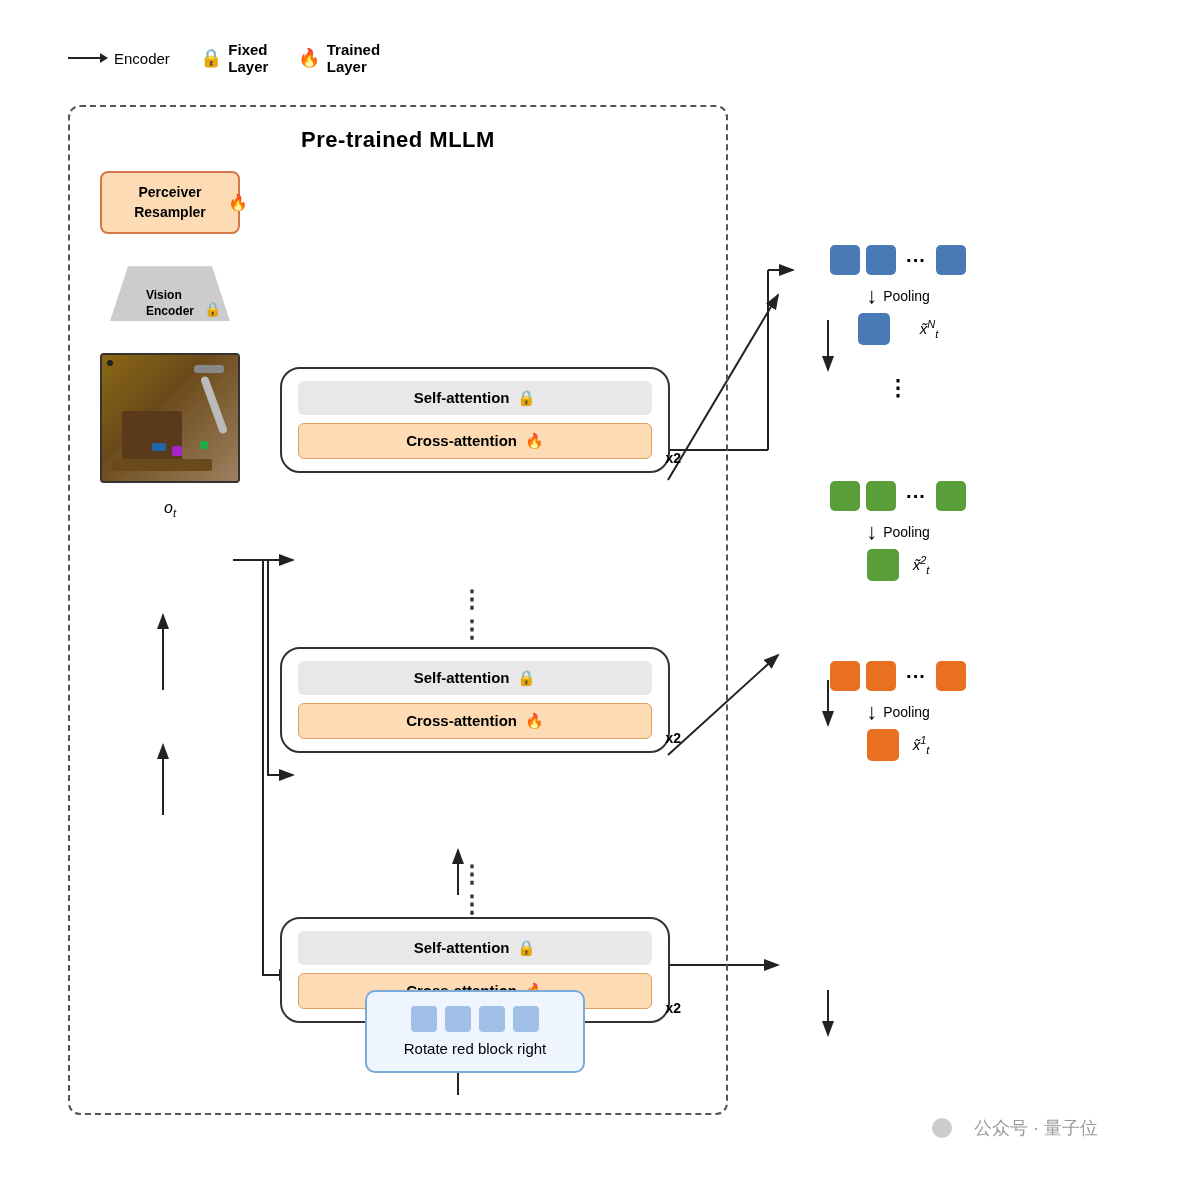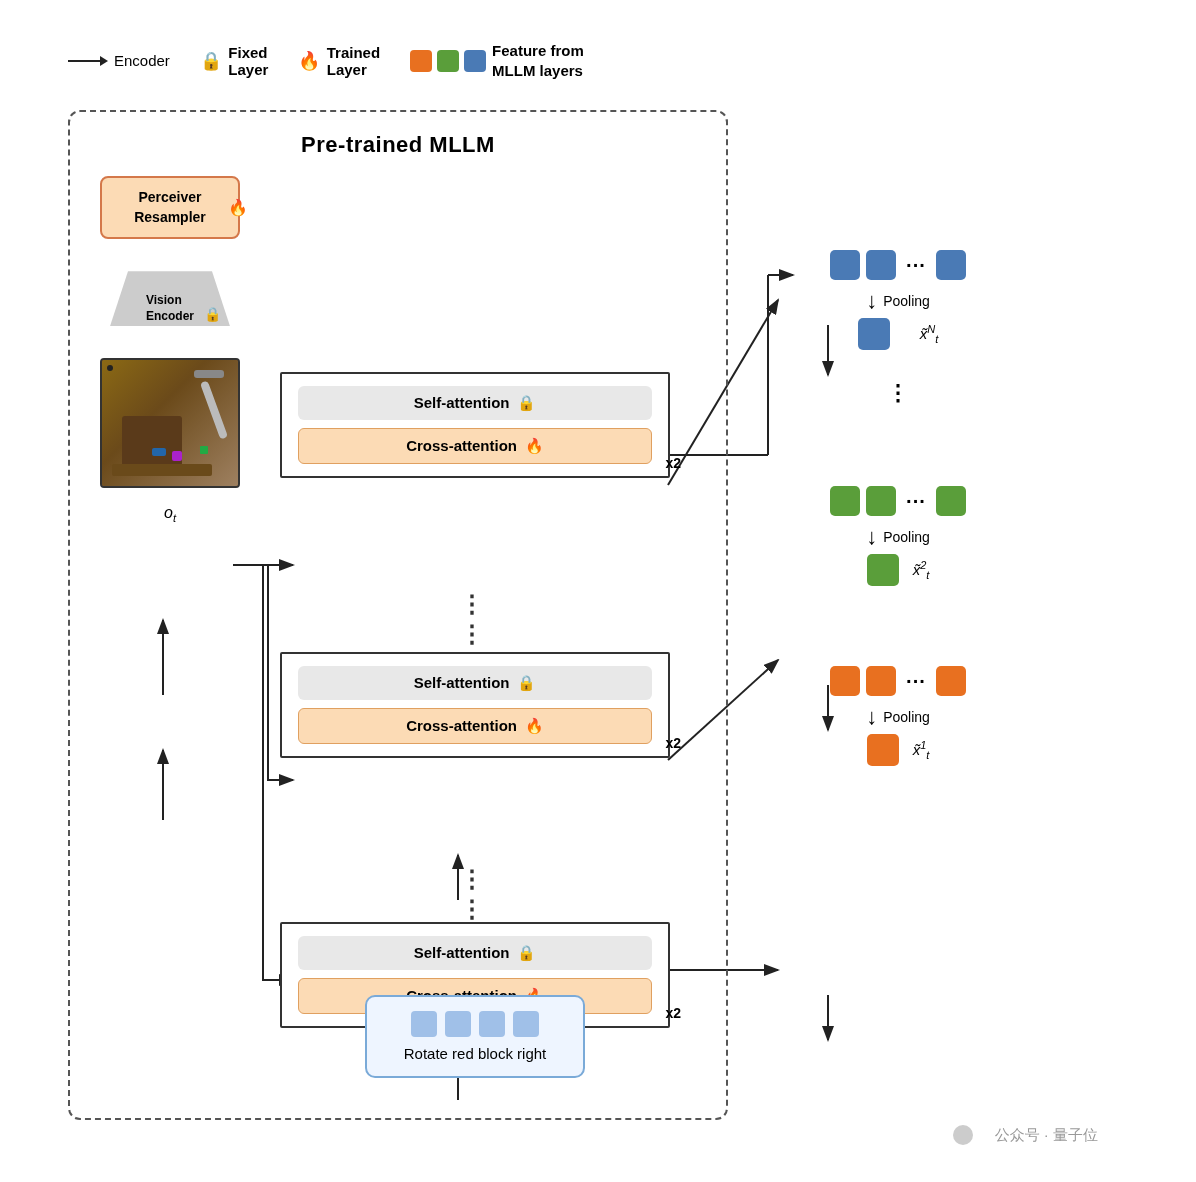"Feature from" div.legend-item { html: <div> <div> <div></div> <div></div> <div></div> </div> <span>Feature from<br>MLLM layers</span> </div> -> none }
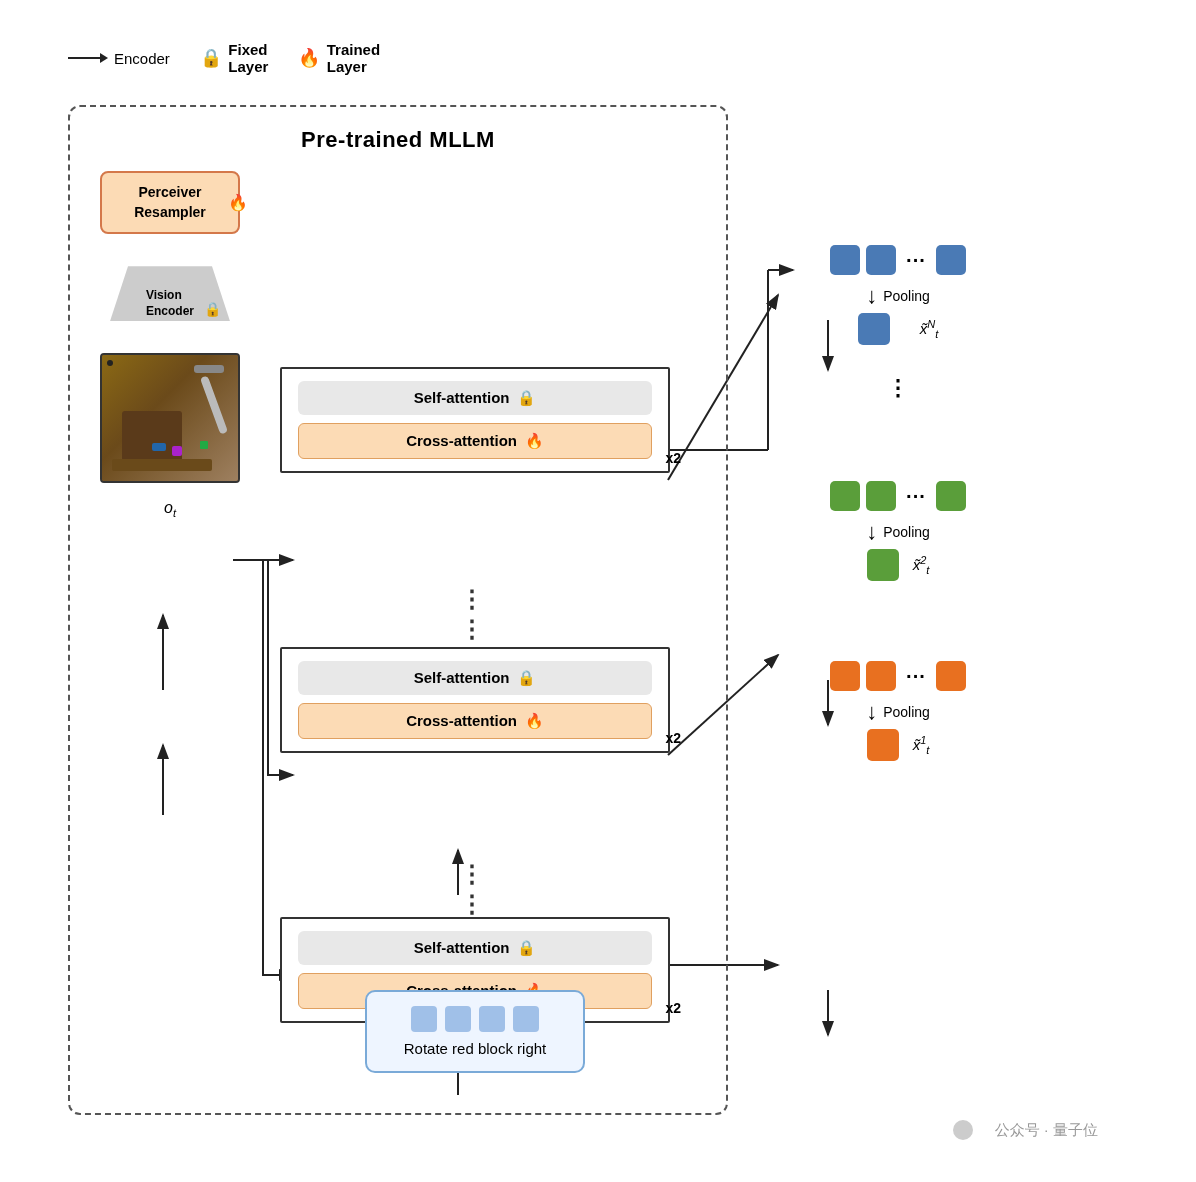"Self-attention 🔒" .layer-block { border-radius: 2px -> 20px }
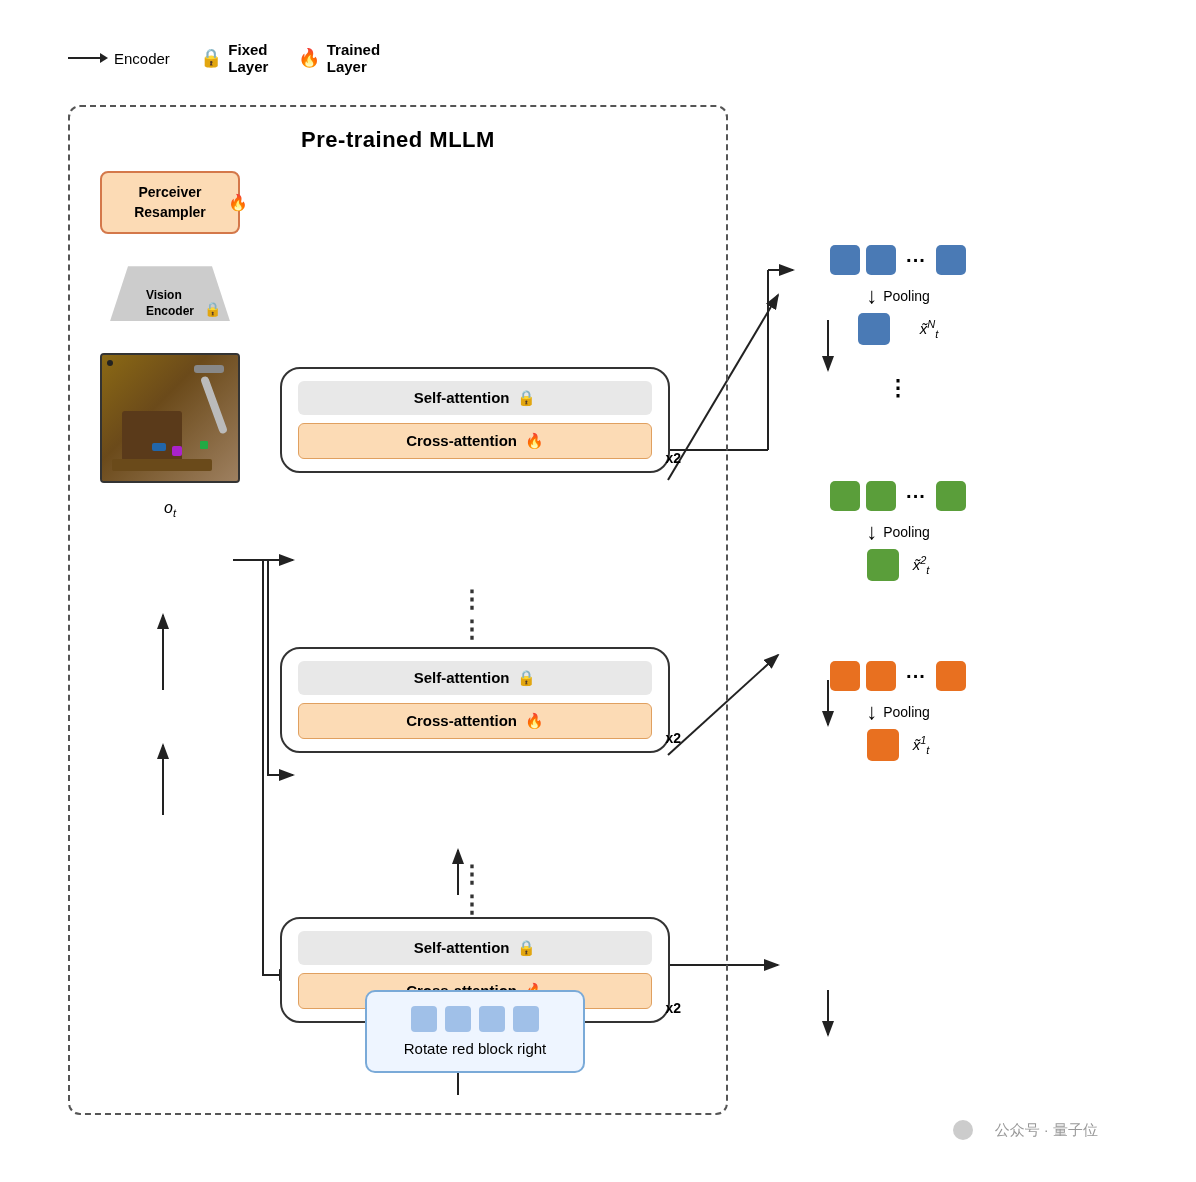"公众号 · 量子位" .watermark { font-size: 15px -> 18px }
